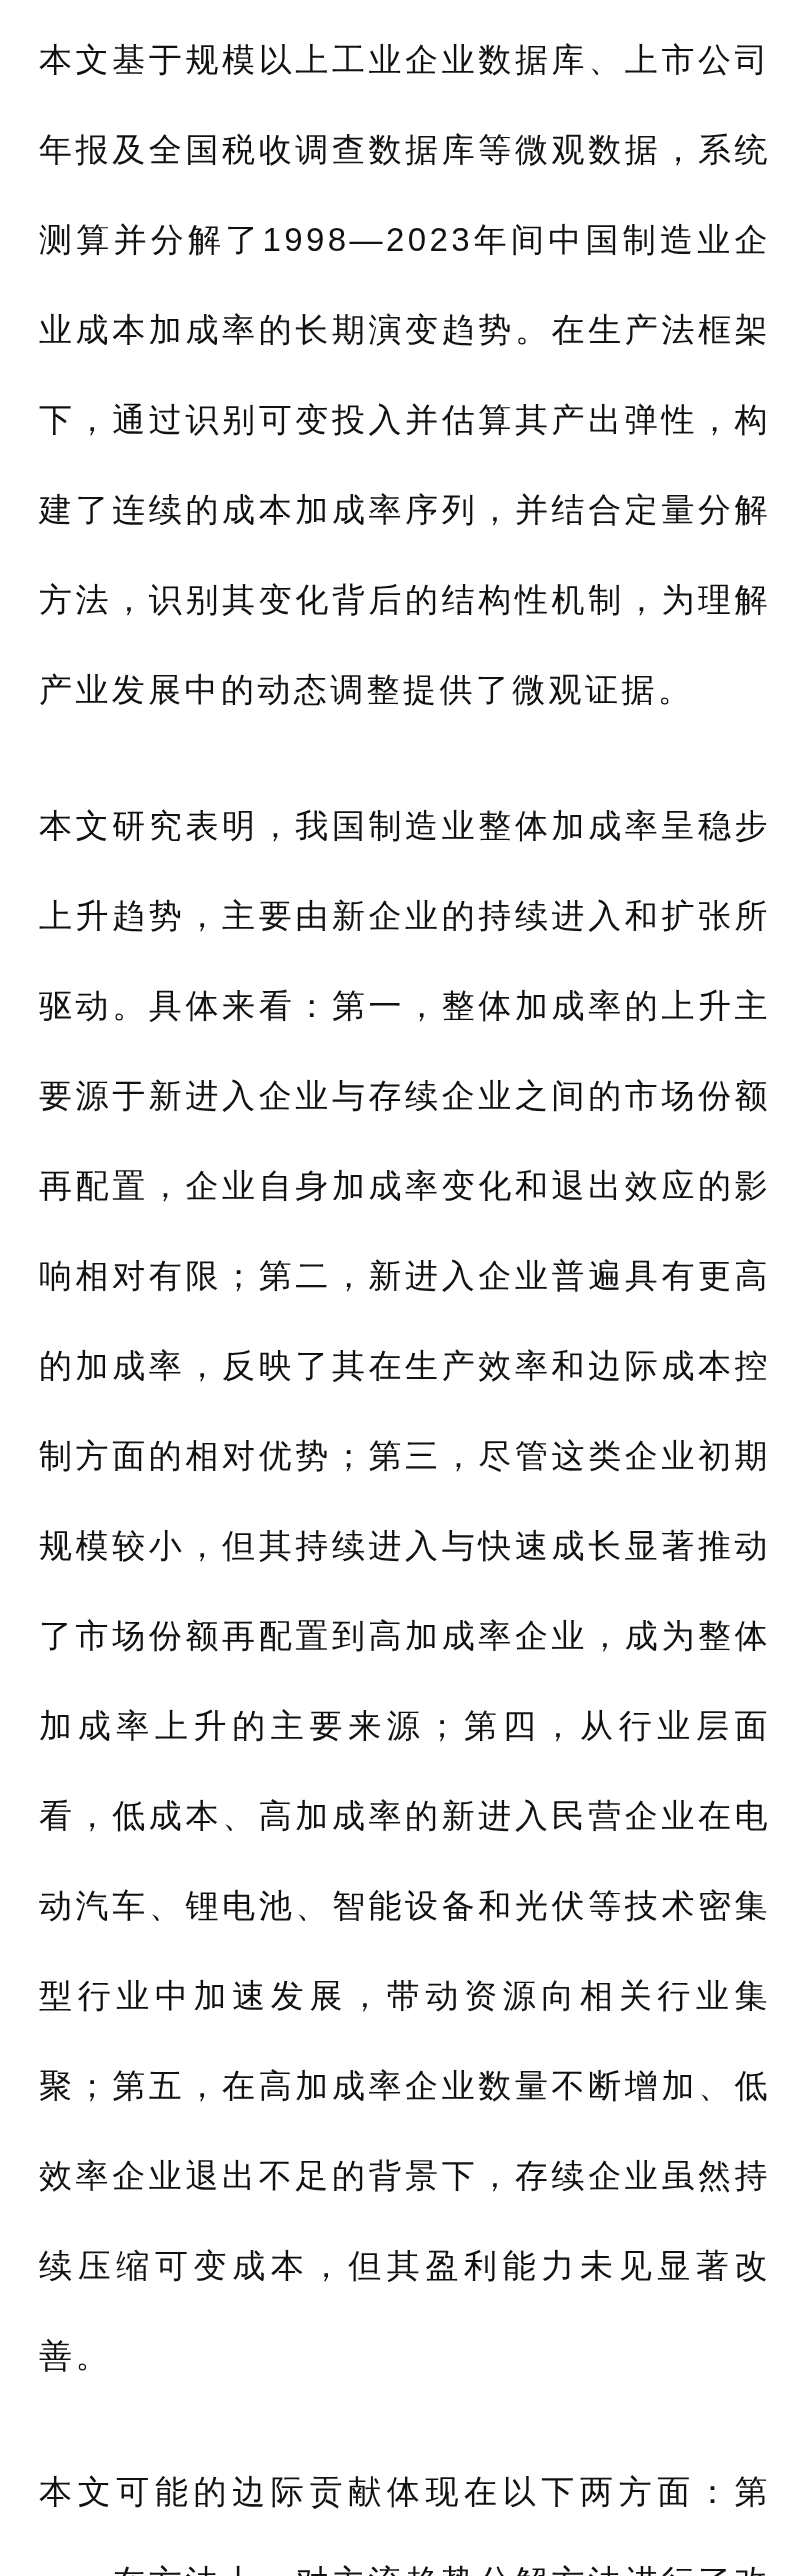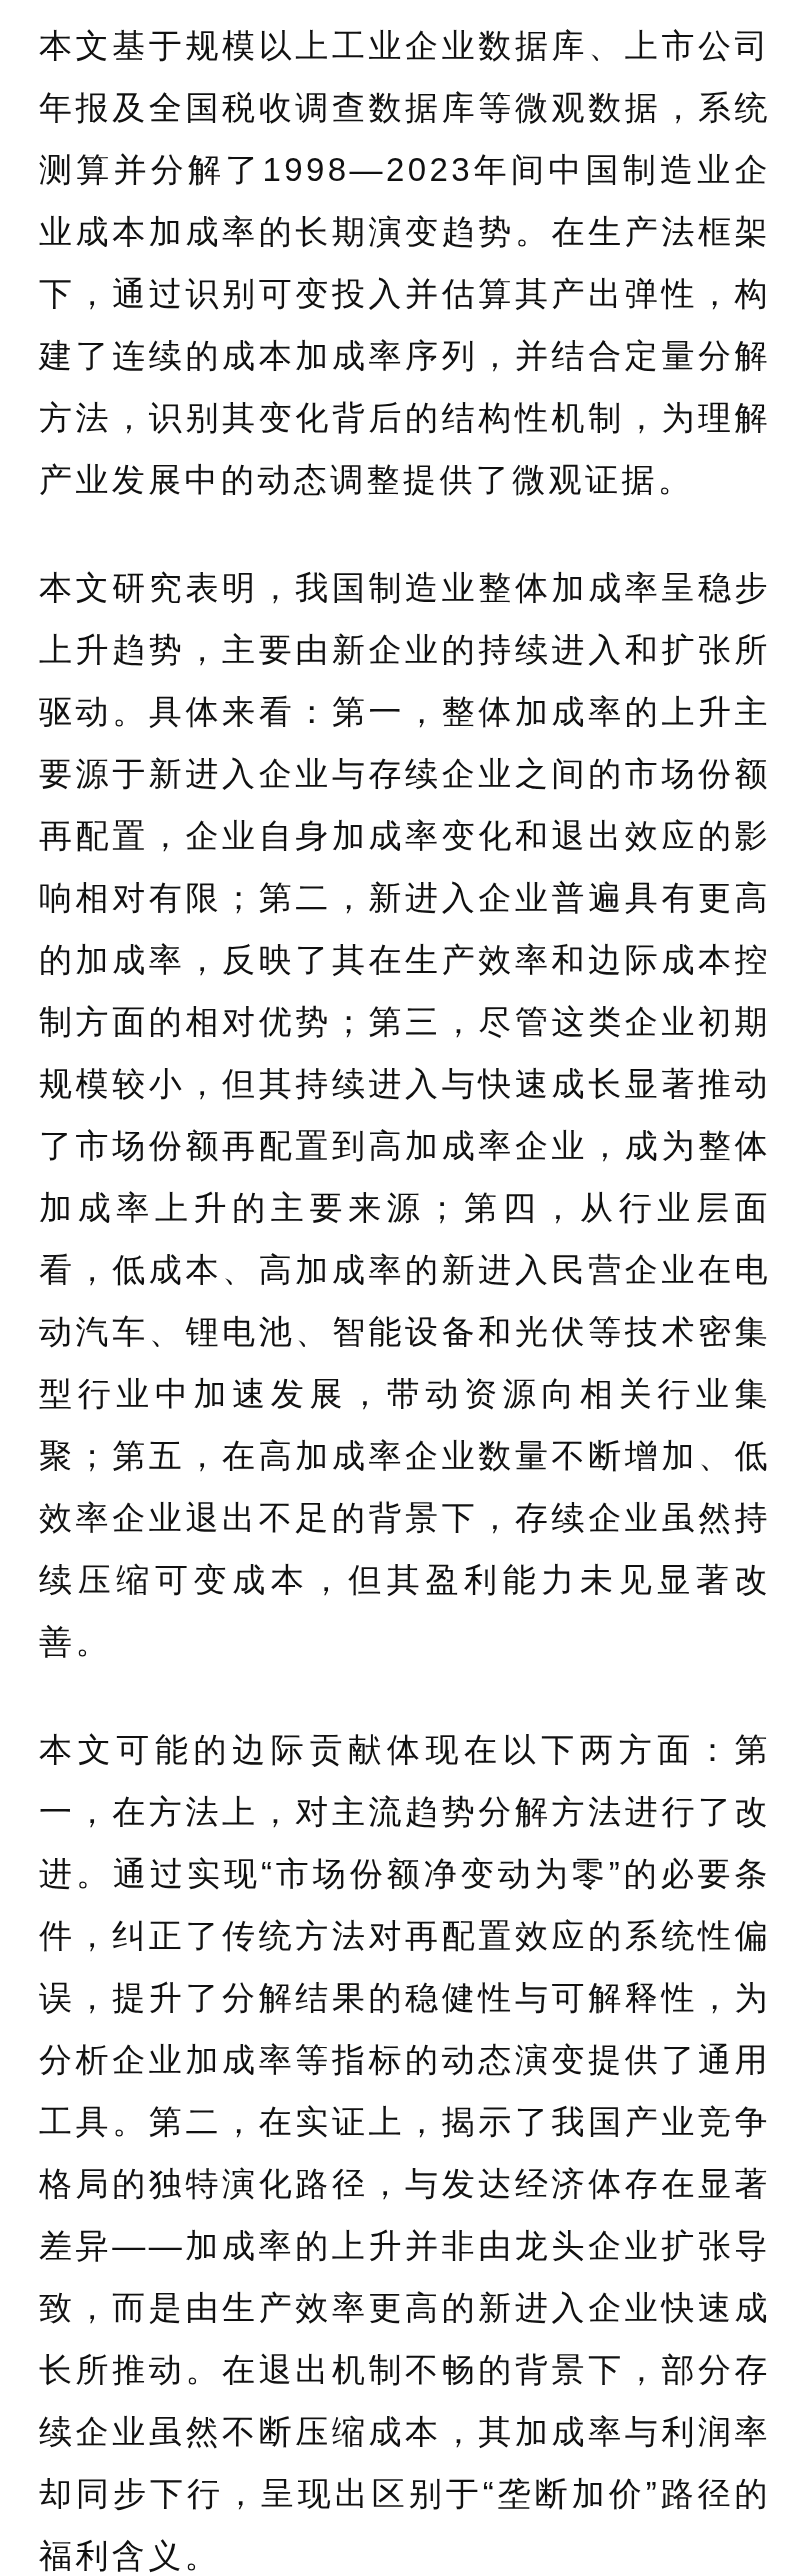"本文基于规模以上工业企业数据库、上市公司年报及全国税收调查数据库等微观数据，系统" .para { line-height: 62px -> 90px }
